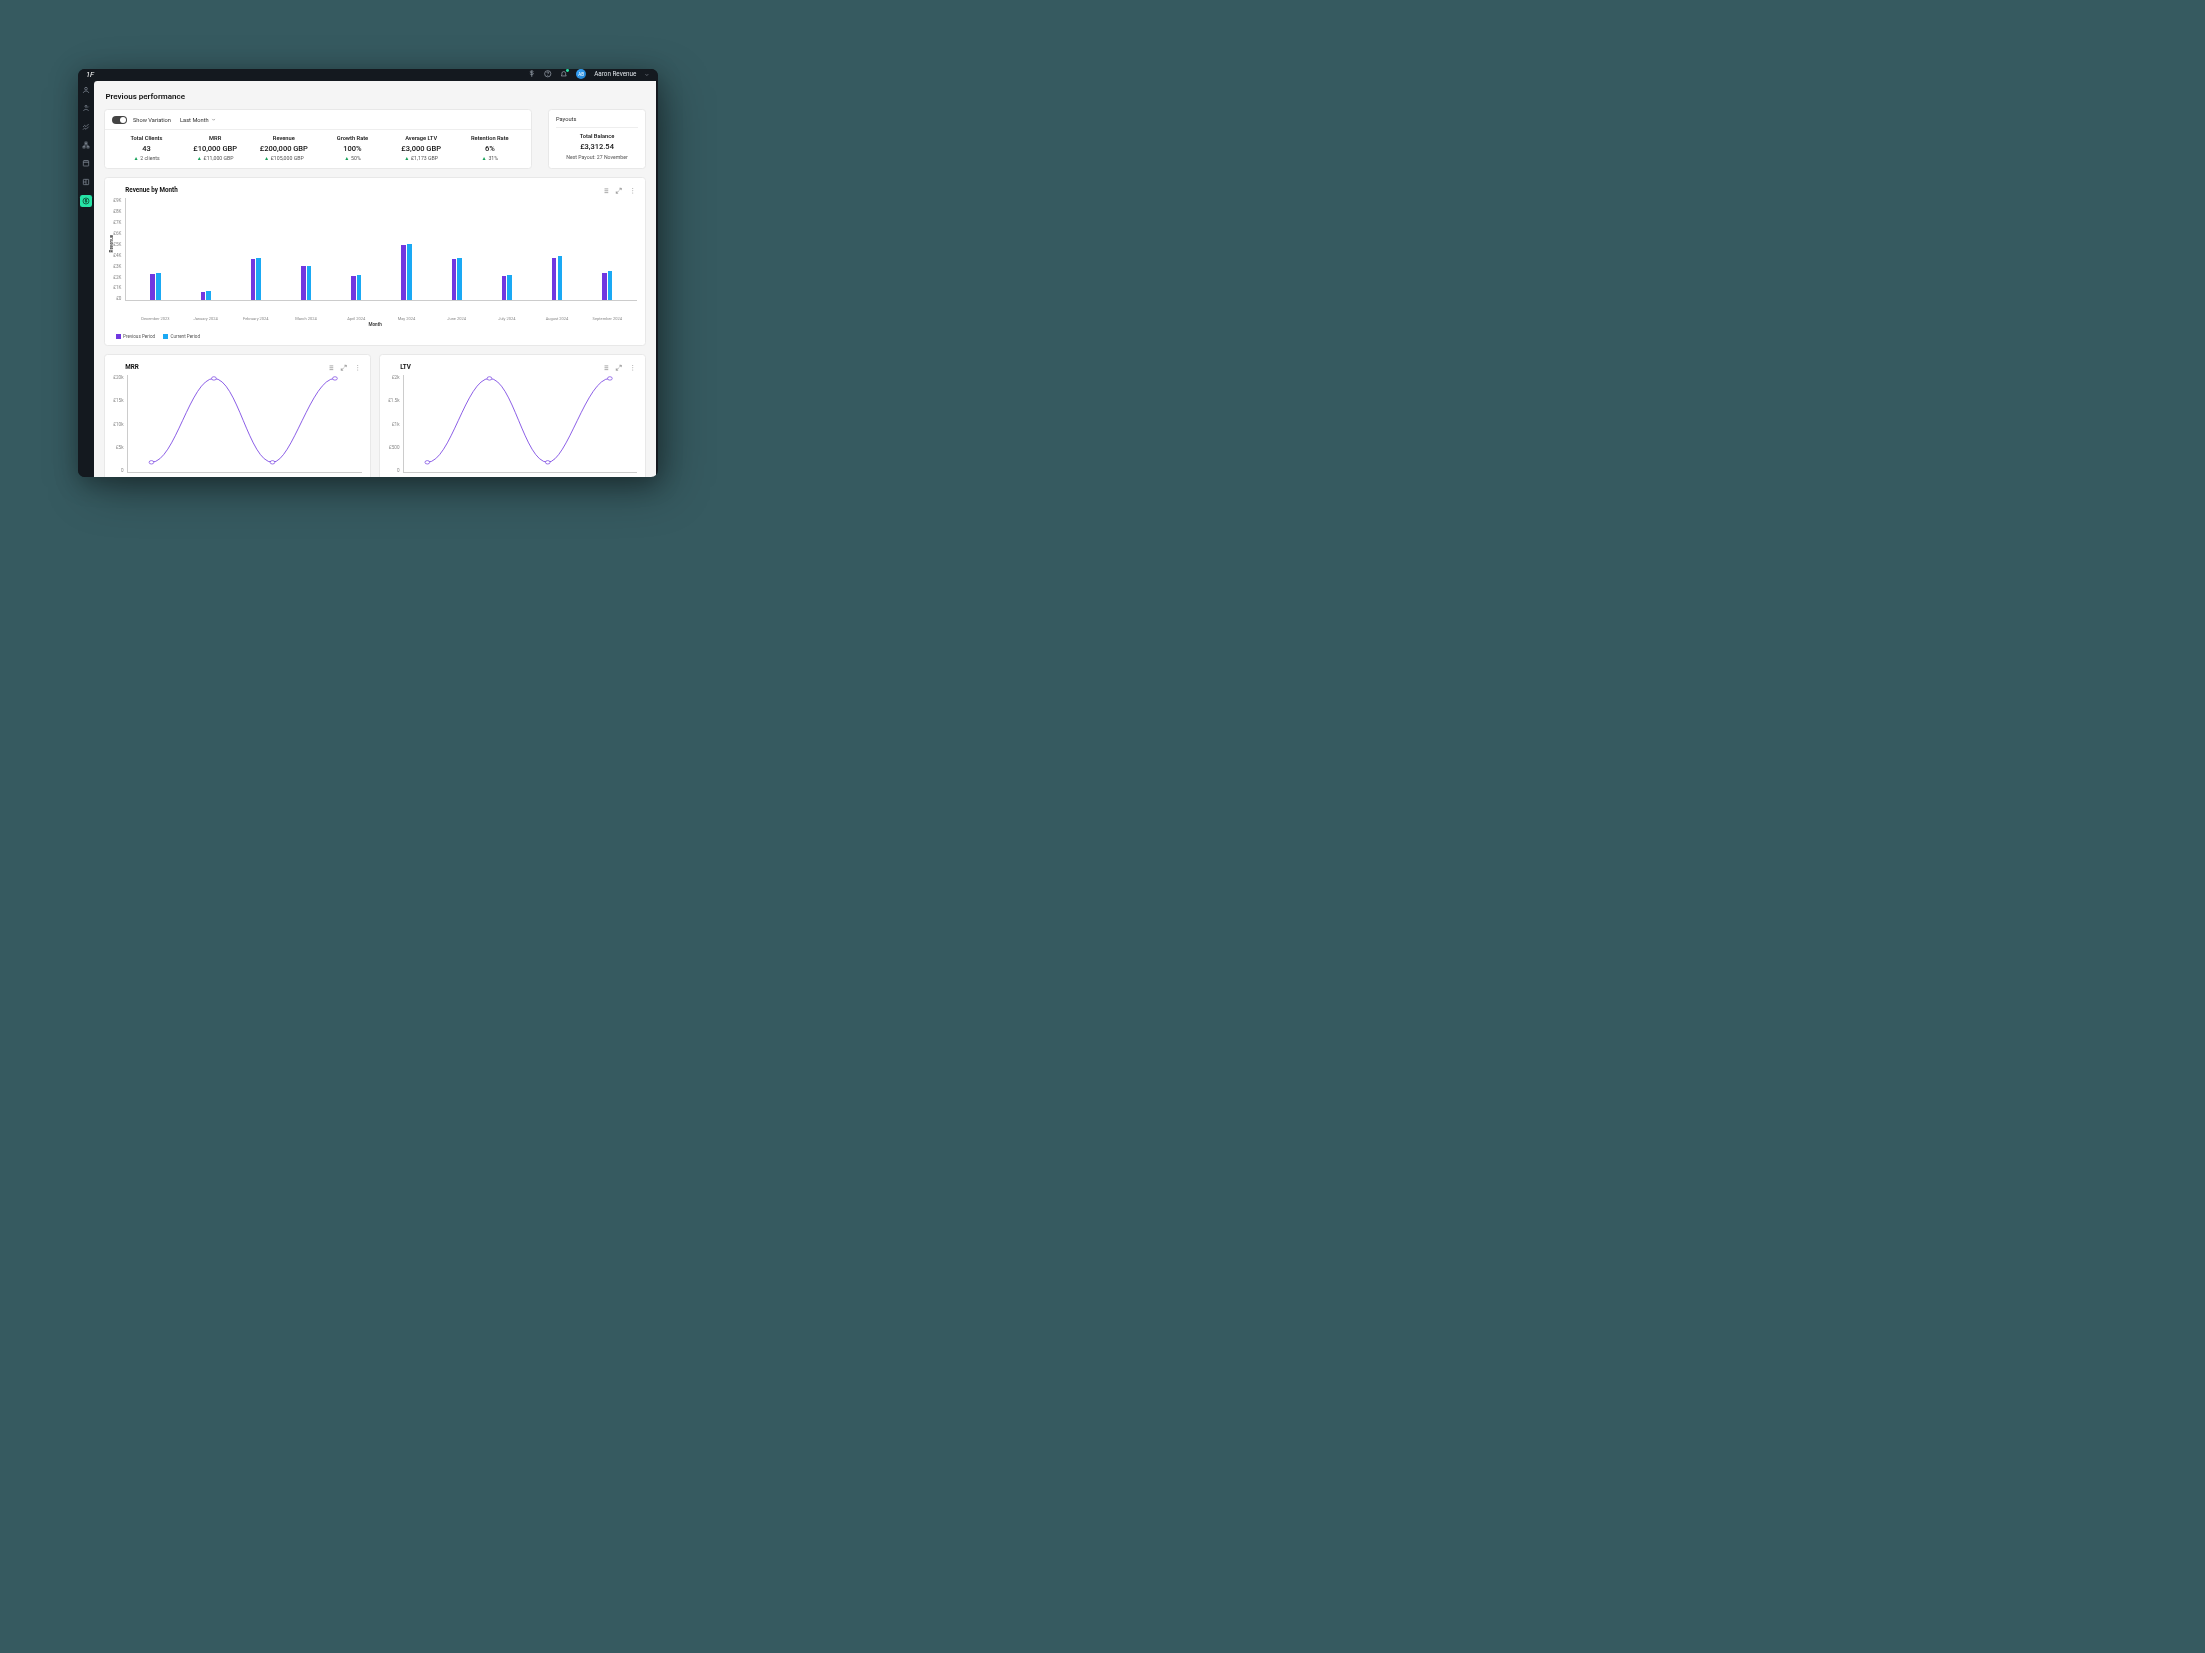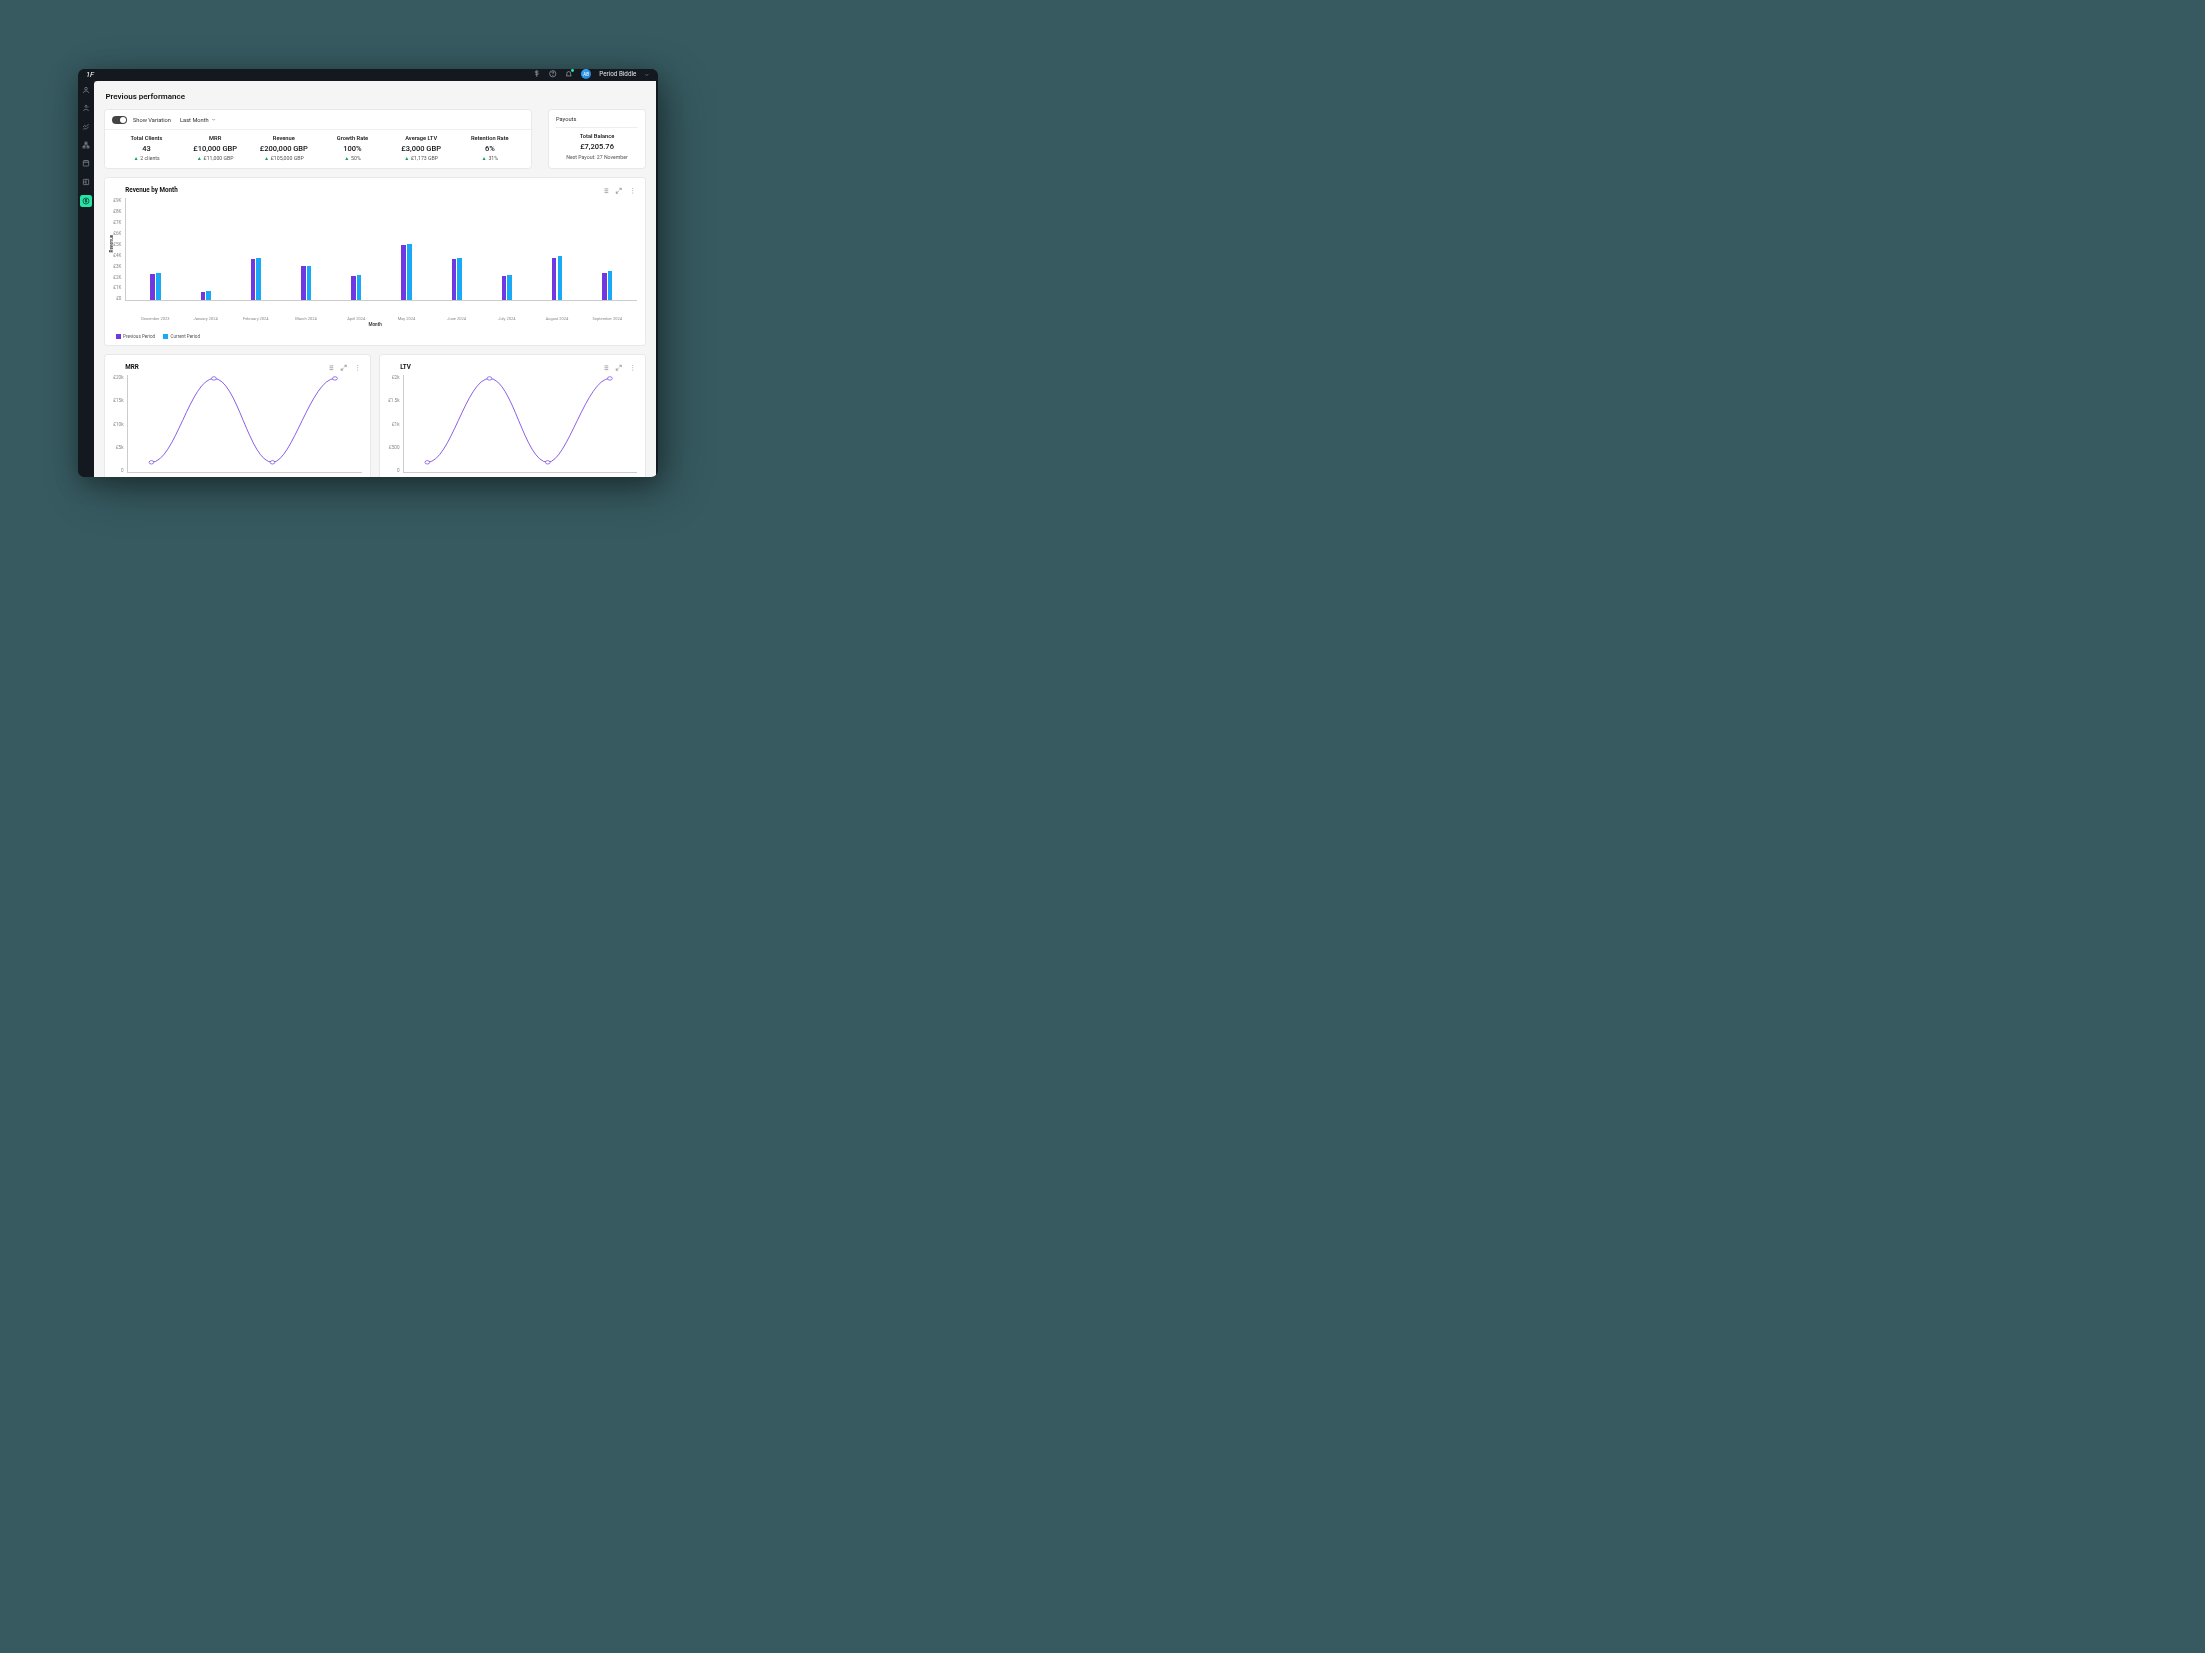"Period Biddle" div.uname { text: Period Biddle -> Aaron Revenue }
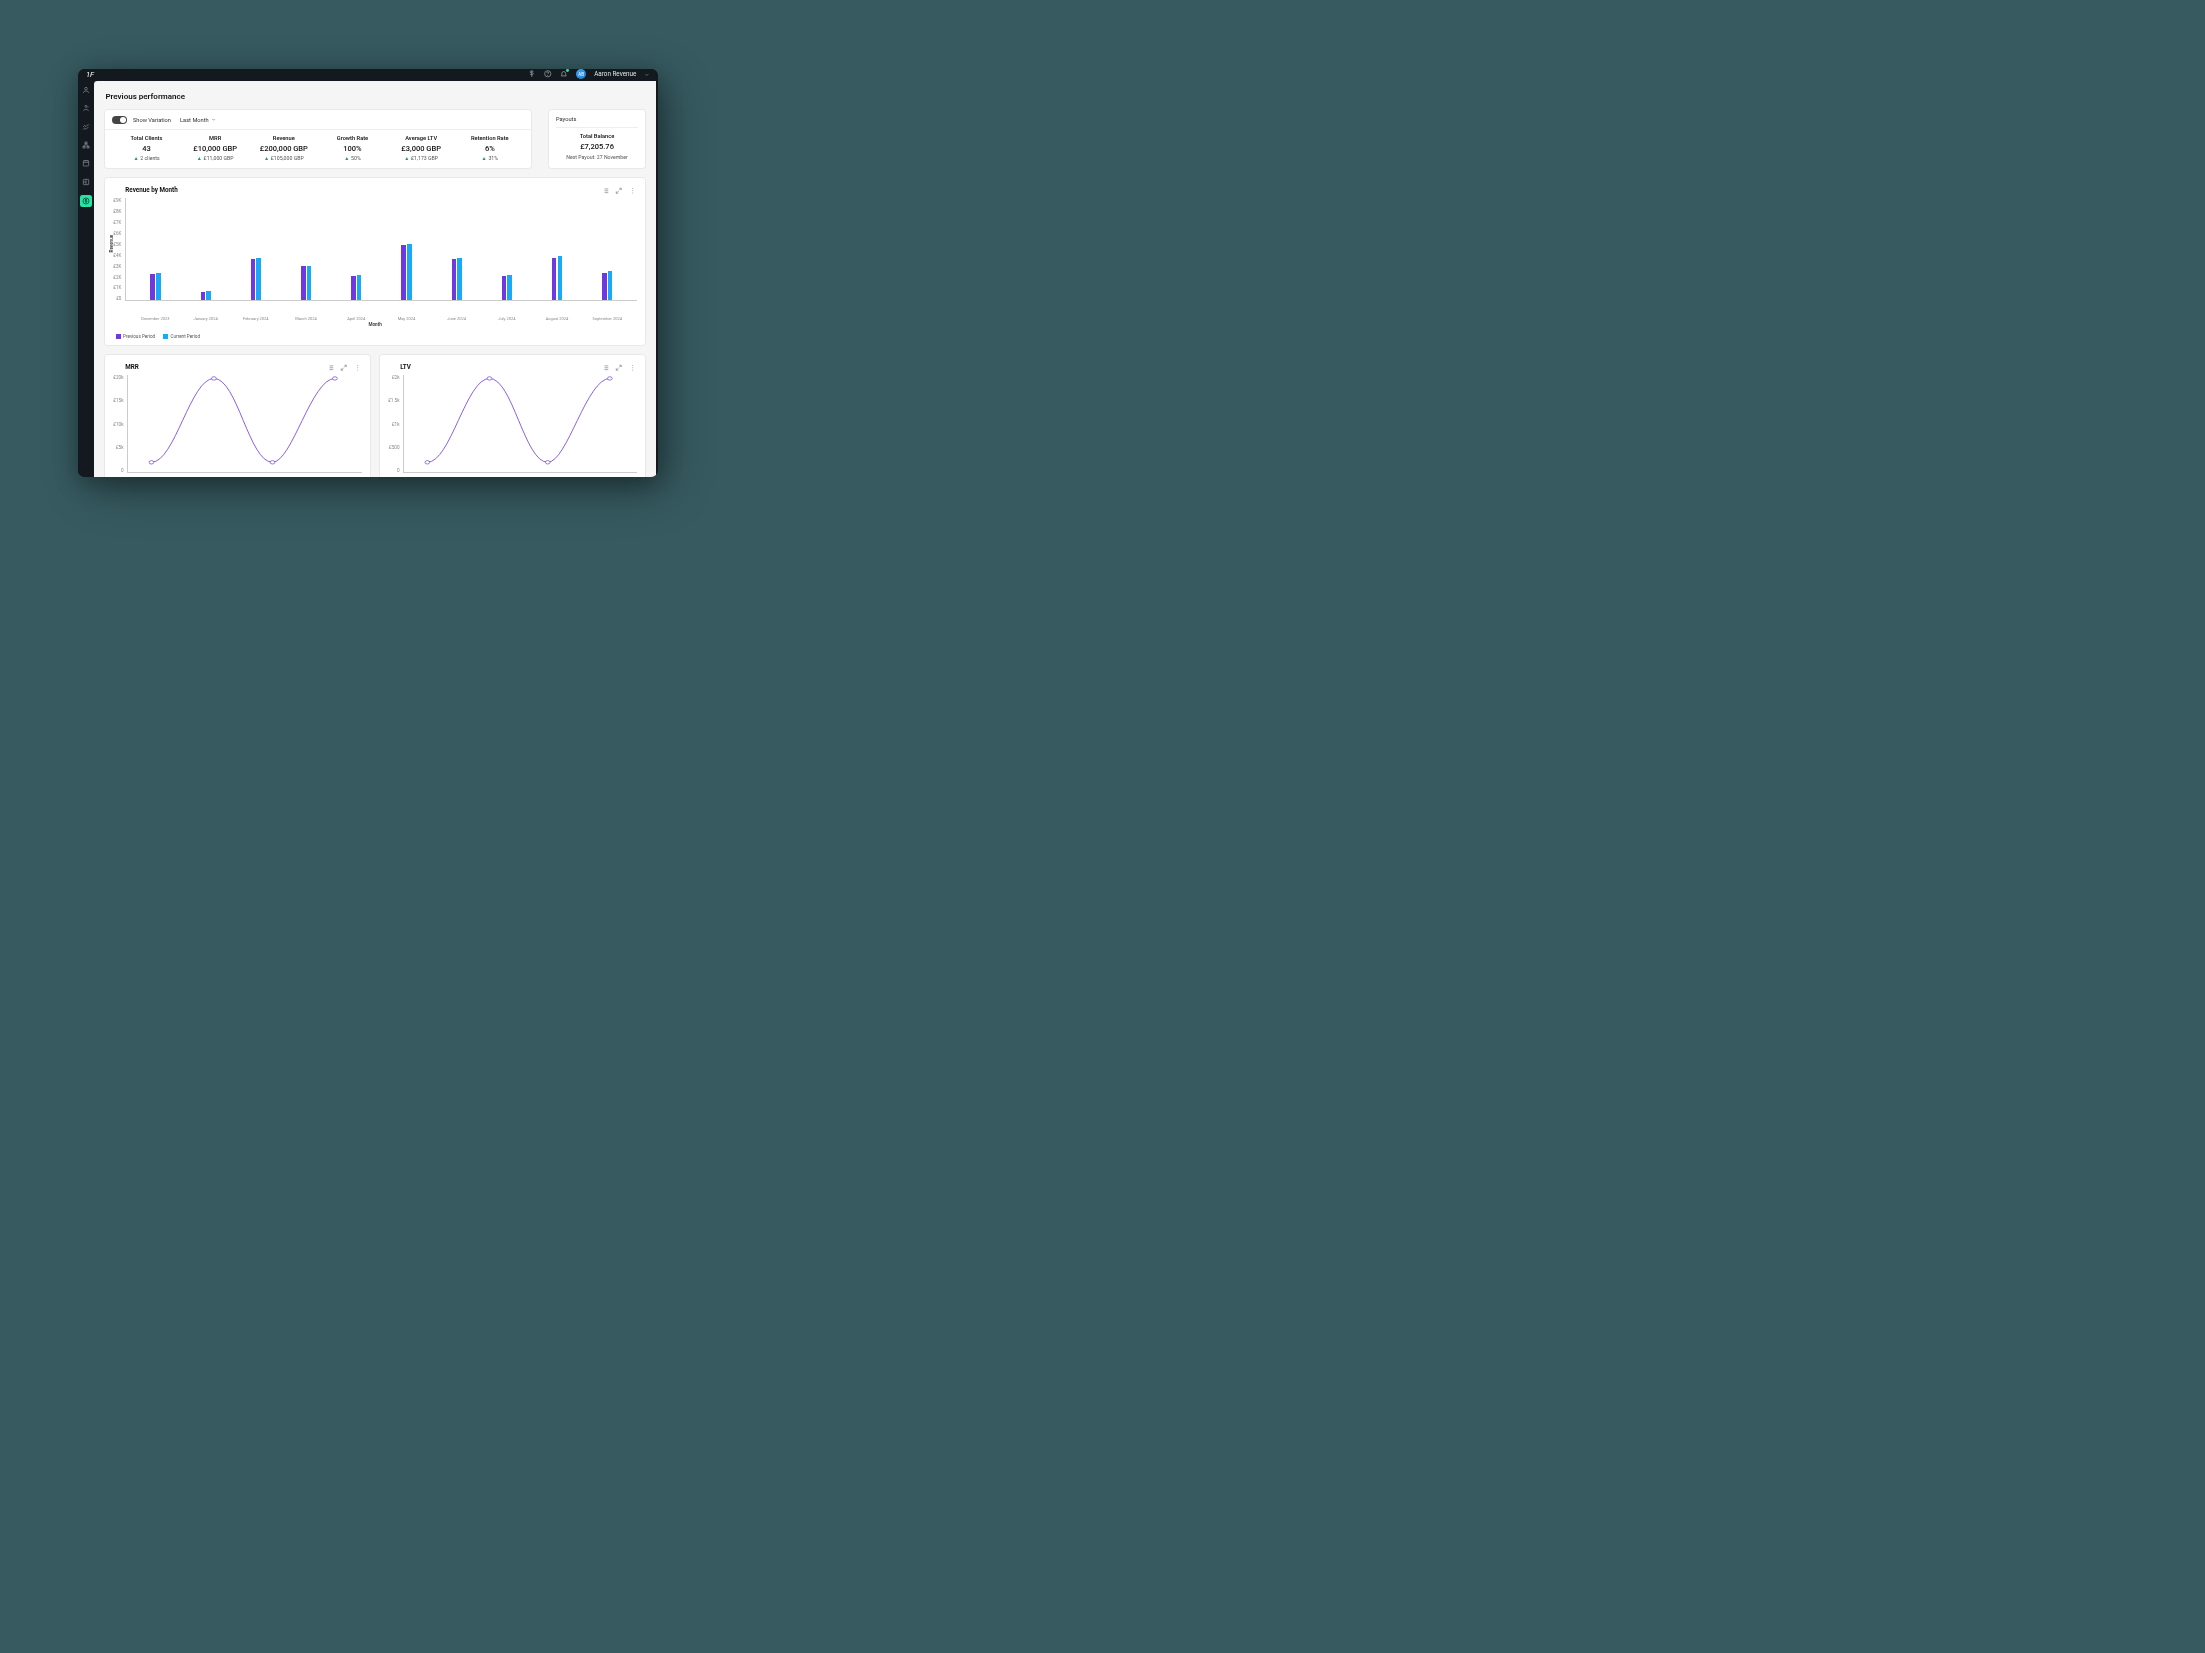"£7,205.76" div.pval { text: £7,205.76 -> £3,312.54 }
